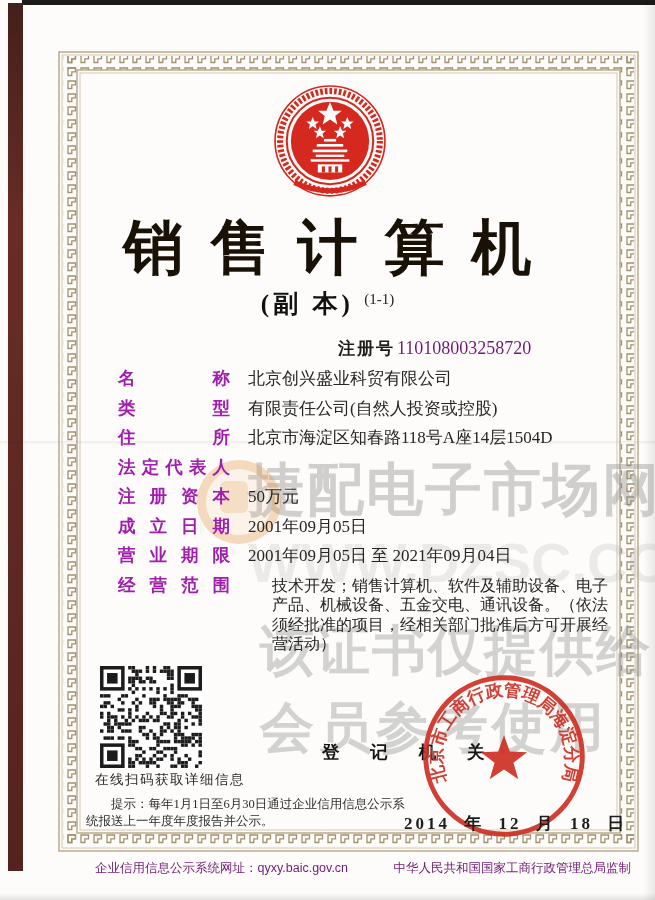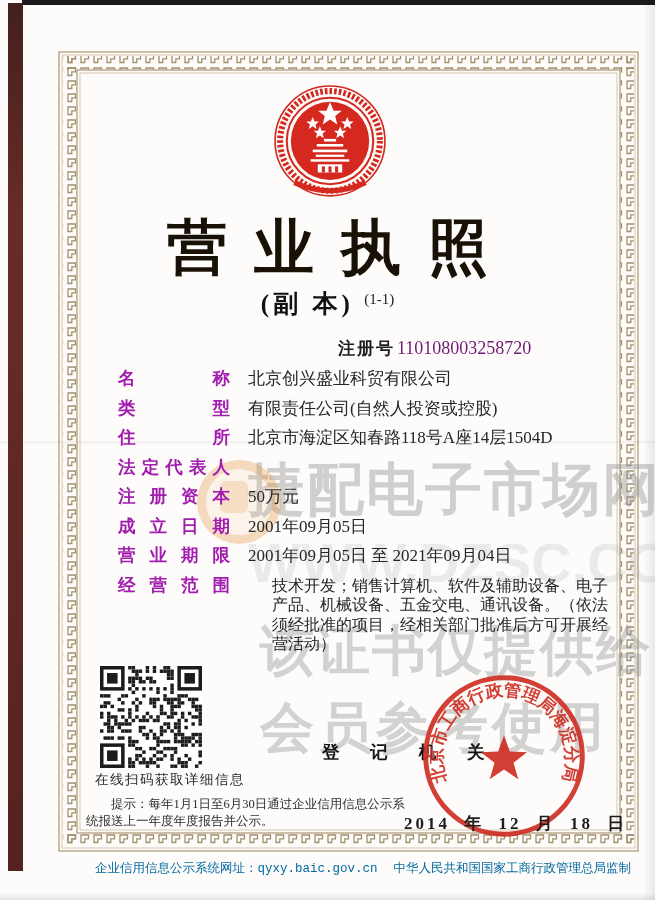"营业执照" div.title { text: 营业执照 -> 销售计算机 }
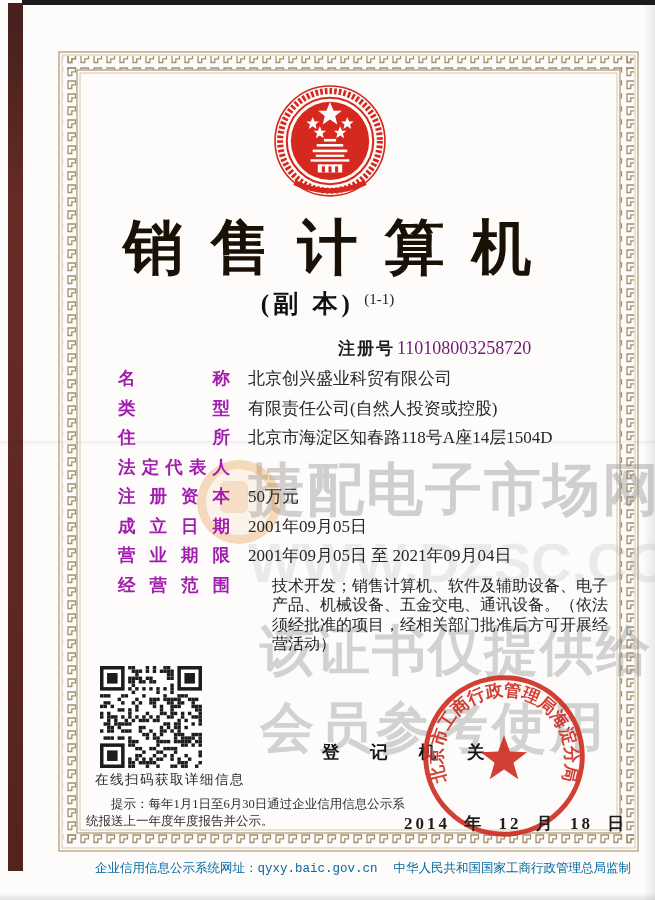"企业信用信息公示系统网址：qyxy.baic.gov.cn" .footer { color: #0369a1 -> #701a75; font-family: Liberation Mono, monospace -> Liberation Sans, sans-serif }
